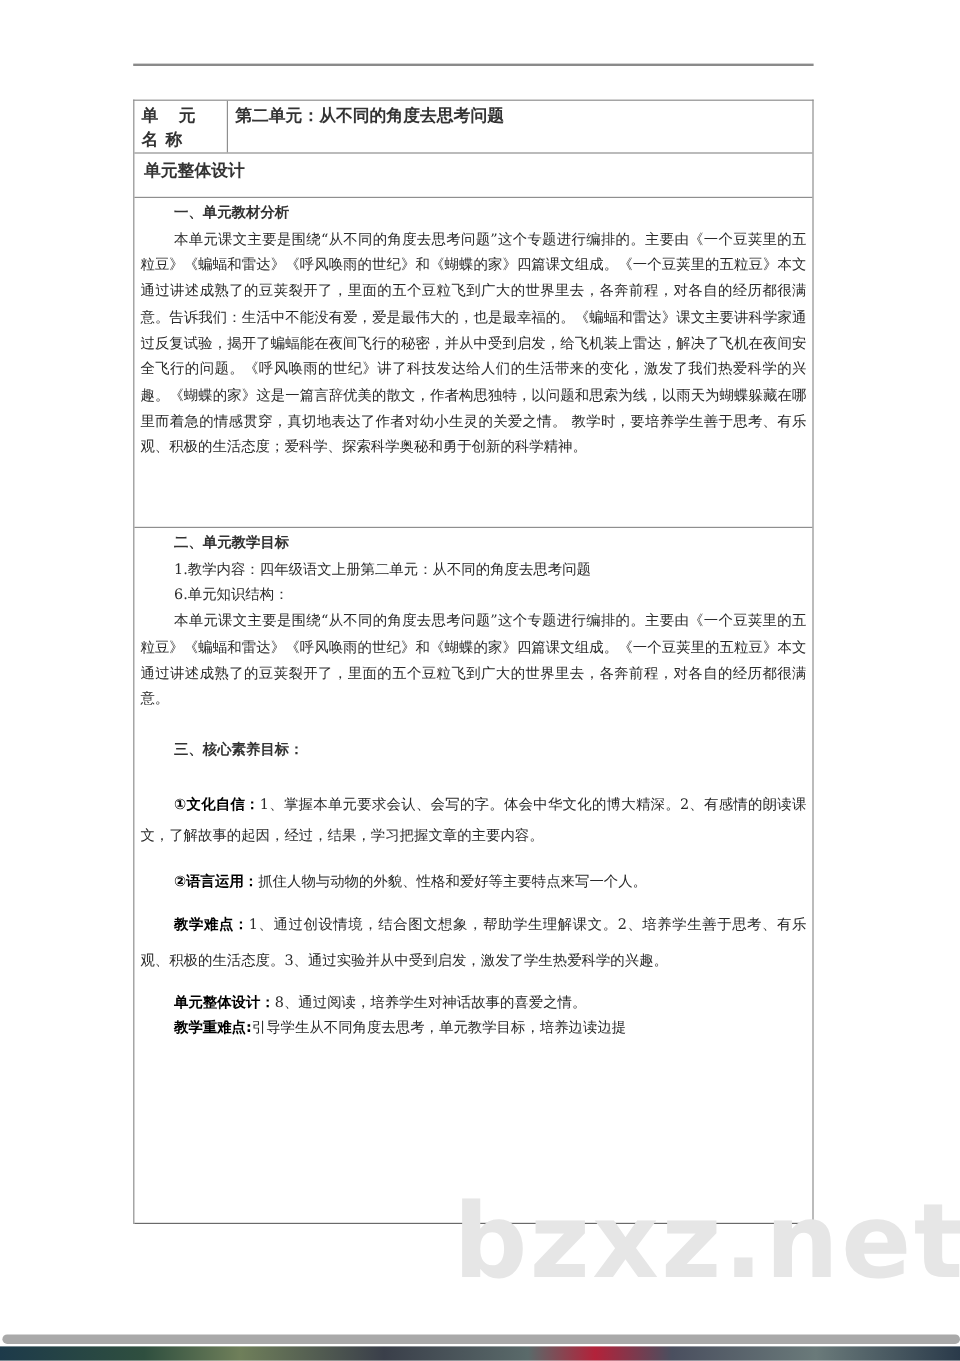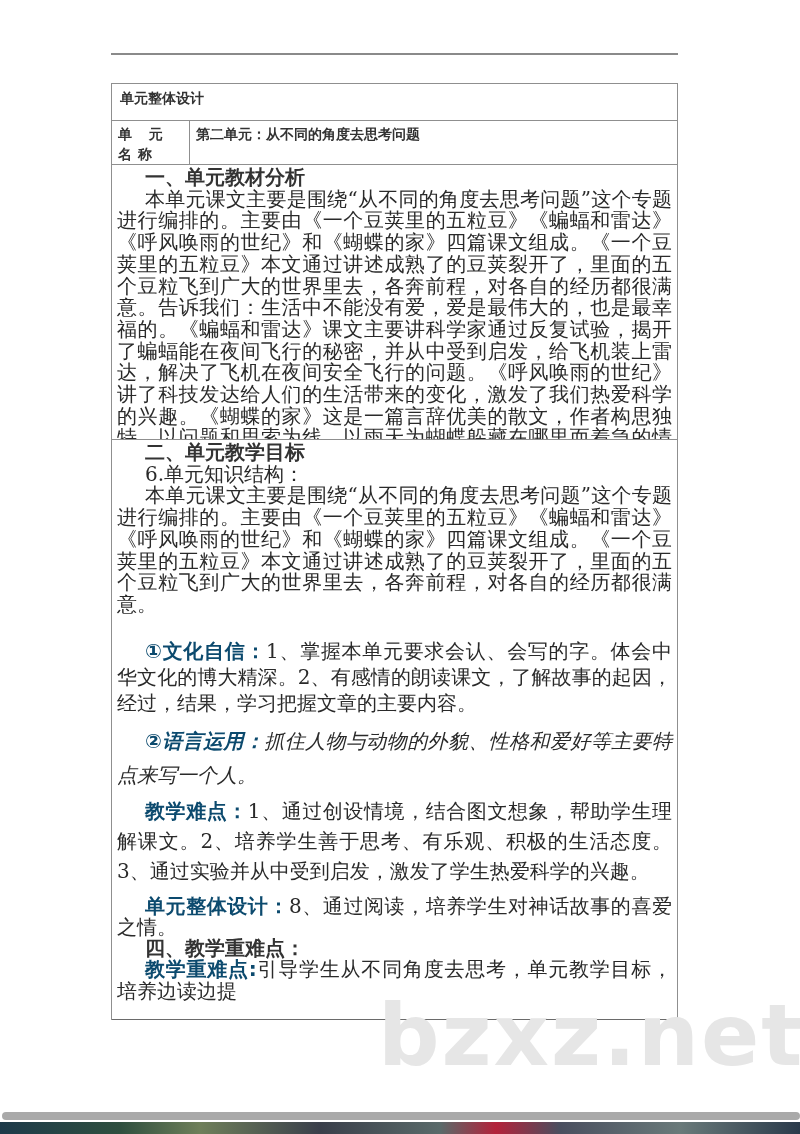"单元整体设计" div.row { order: before "单 元 名称" -> after "单 元 名称" }
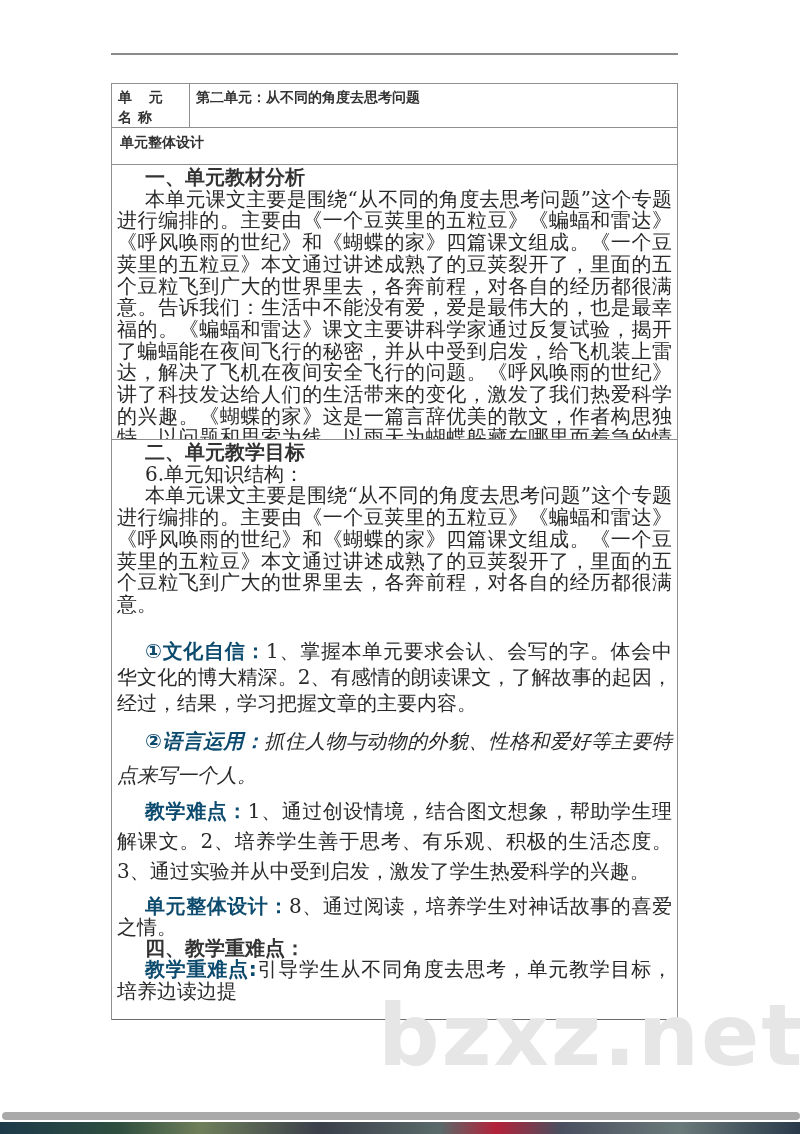"一、单元教材分析" .cell { font-size: 20px -> 12px }
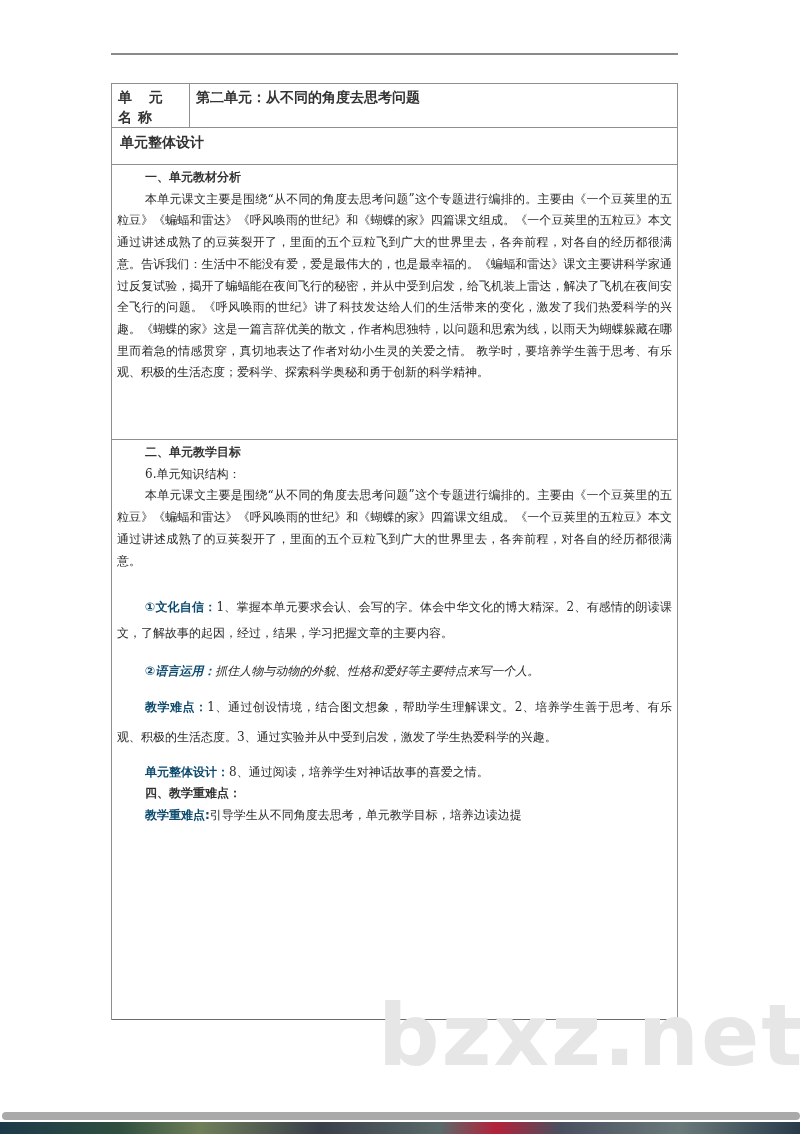"1.教学内容：四年级语文上册第二单元：从不同的角度去思考问题" p.ind { html: none -> <p>1.教学内容：四年级语文上册第二单元：从不同的角度去思考问题</p> }
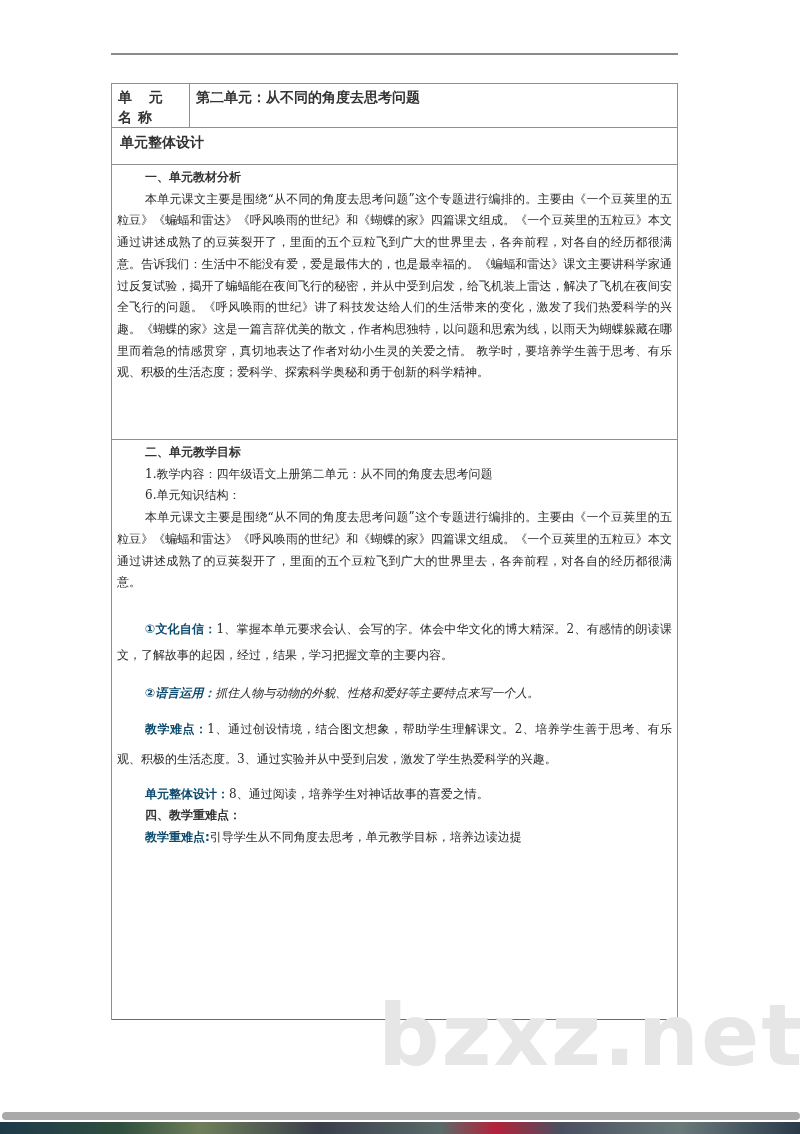"三、核心素养目标：" p.h { html: none -> <p>三、核心素养目标：</p> }
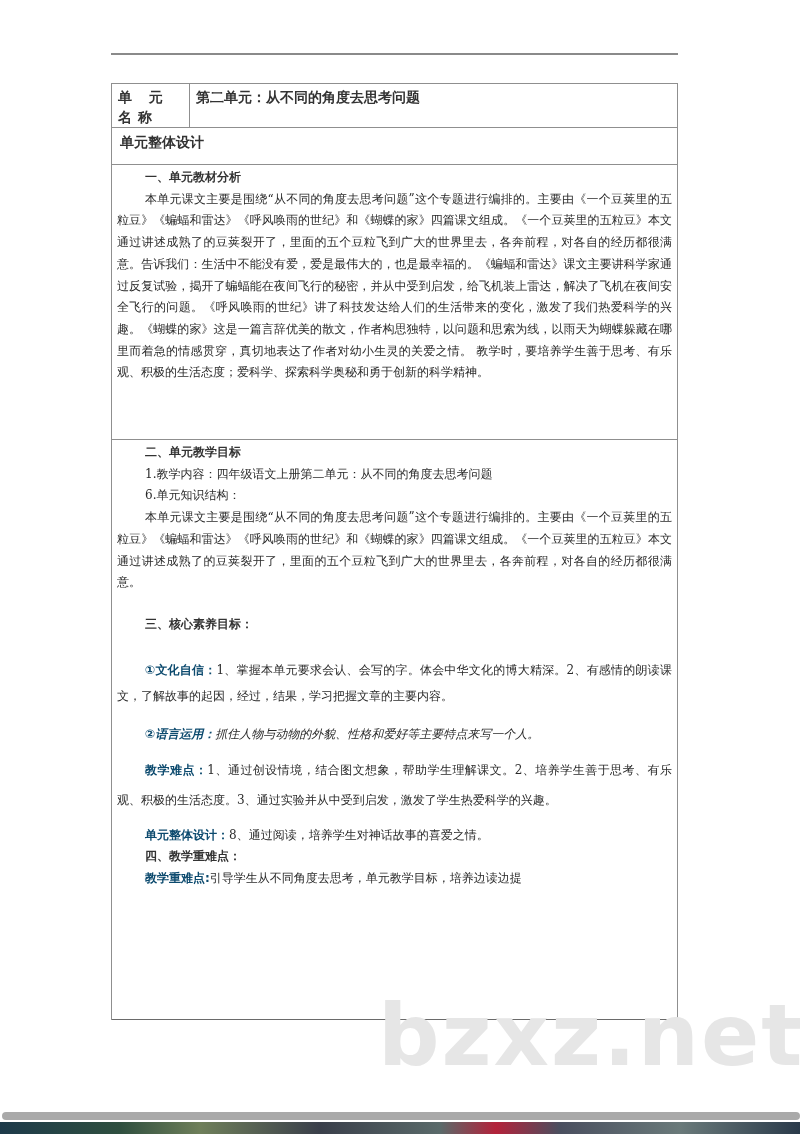"①文化自信：" .b { color: #0c4a6e -> #000000 }
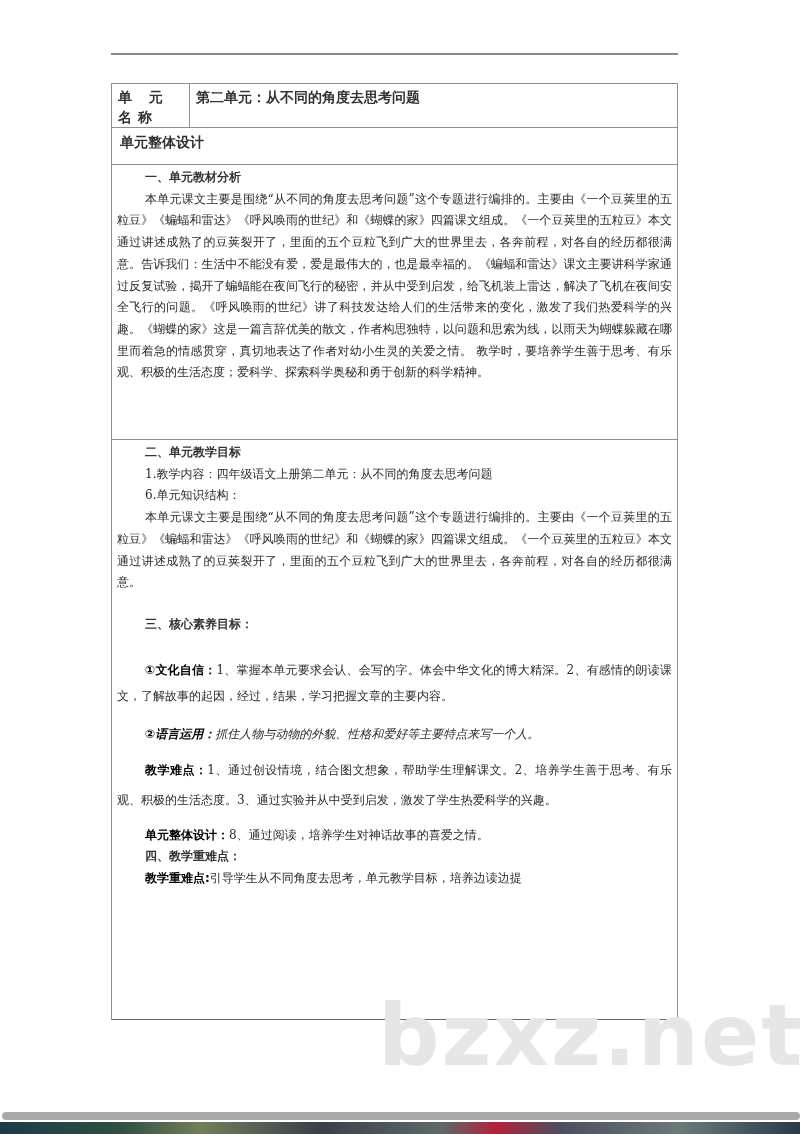"②语言运用：抓住人物与动物的外貌、性格和爱好等主要特点来写一个人。" p.ind { font-style: italic -> none }
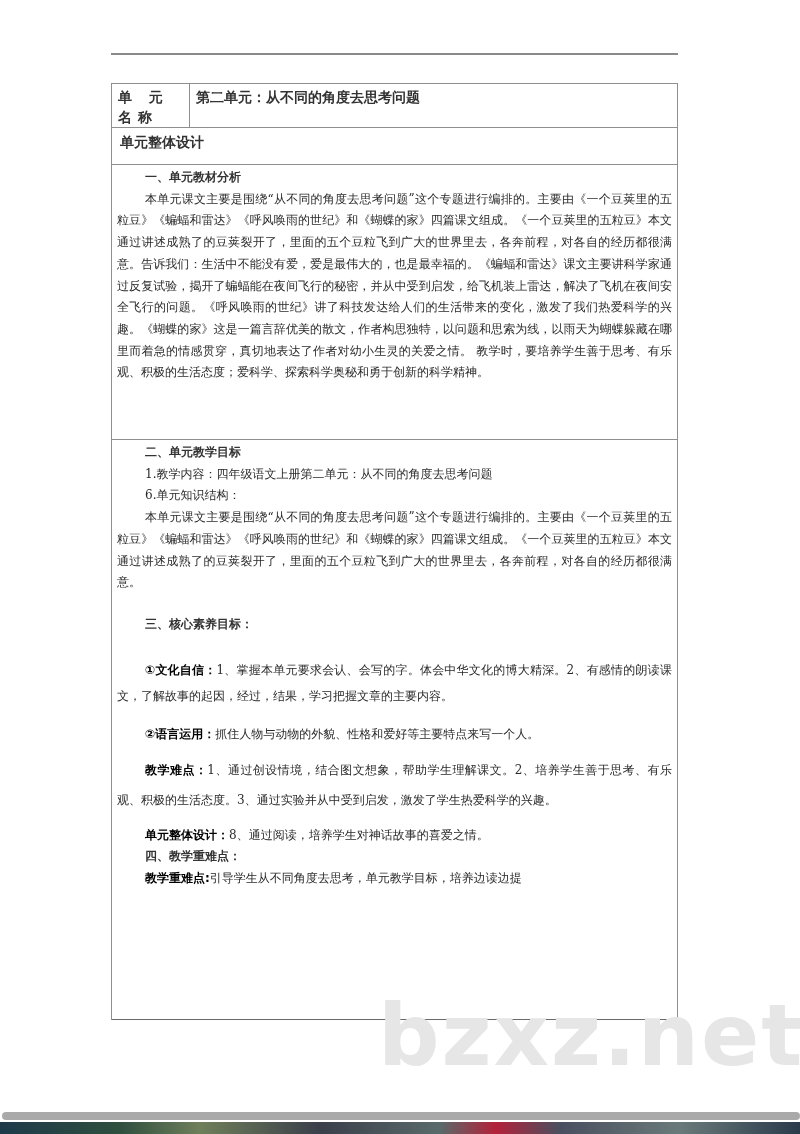"四、教学重难点：" p.h { html: <p>四、教学重难点：</p> -> none }
